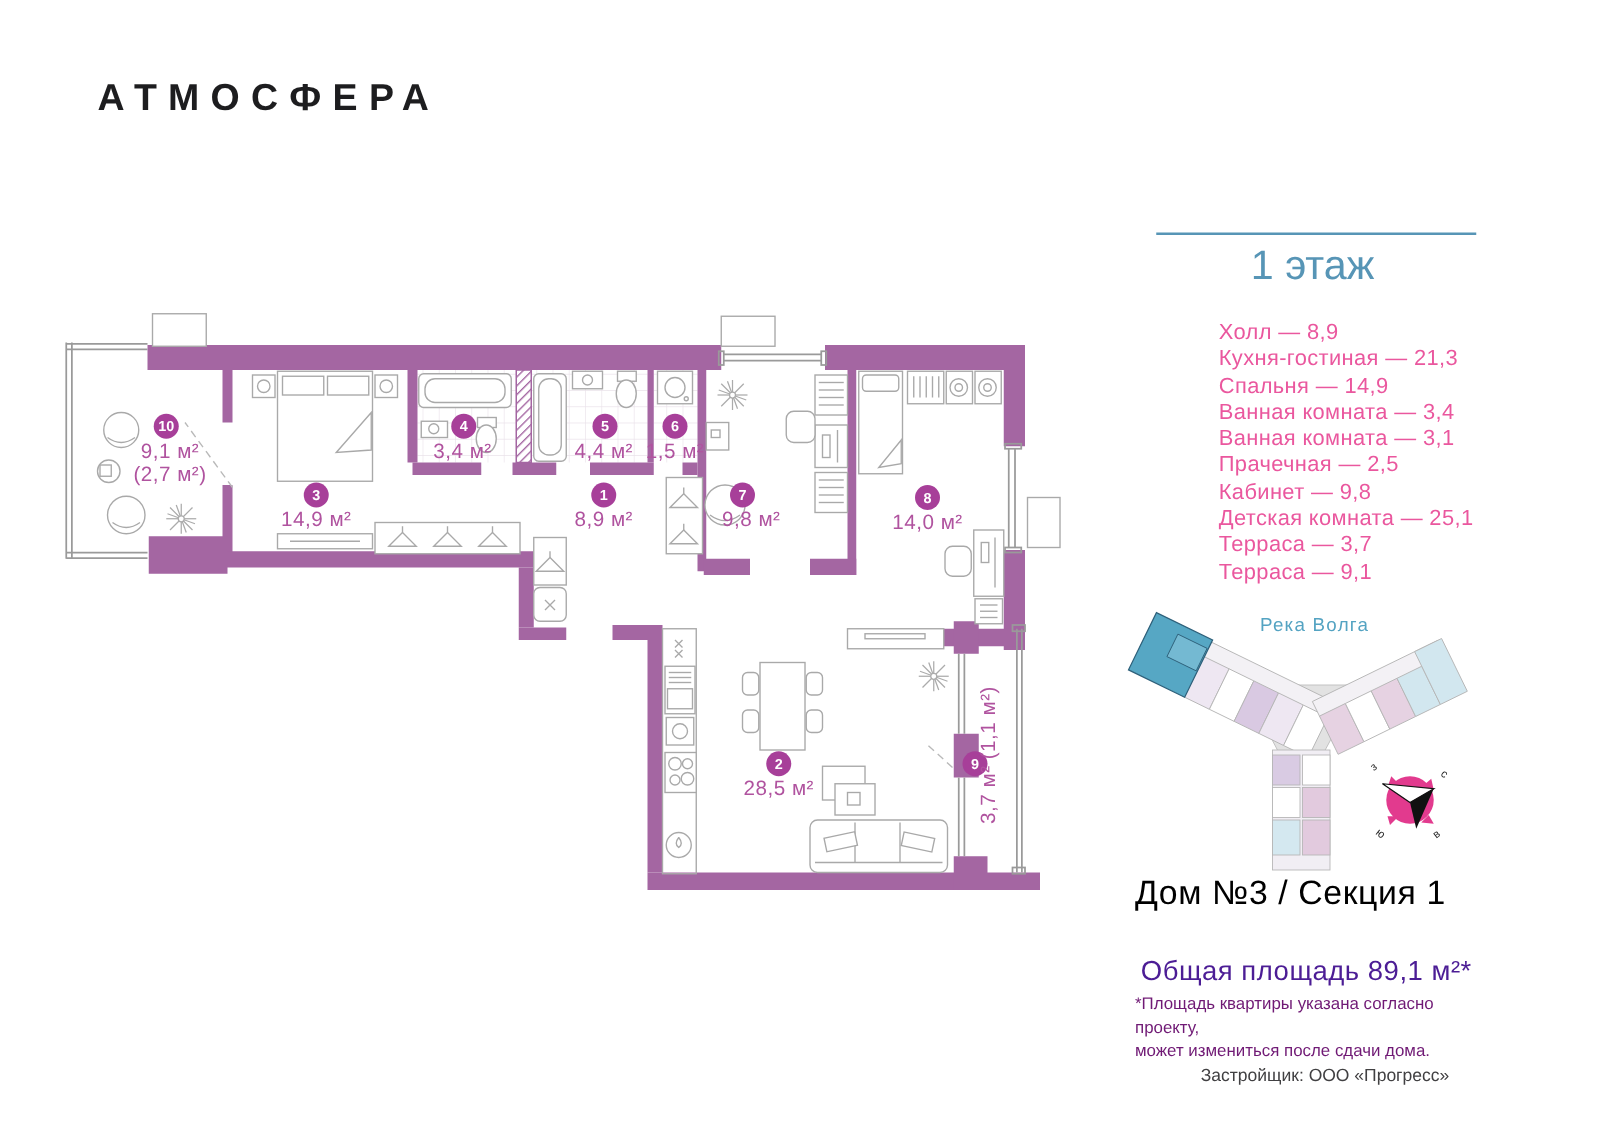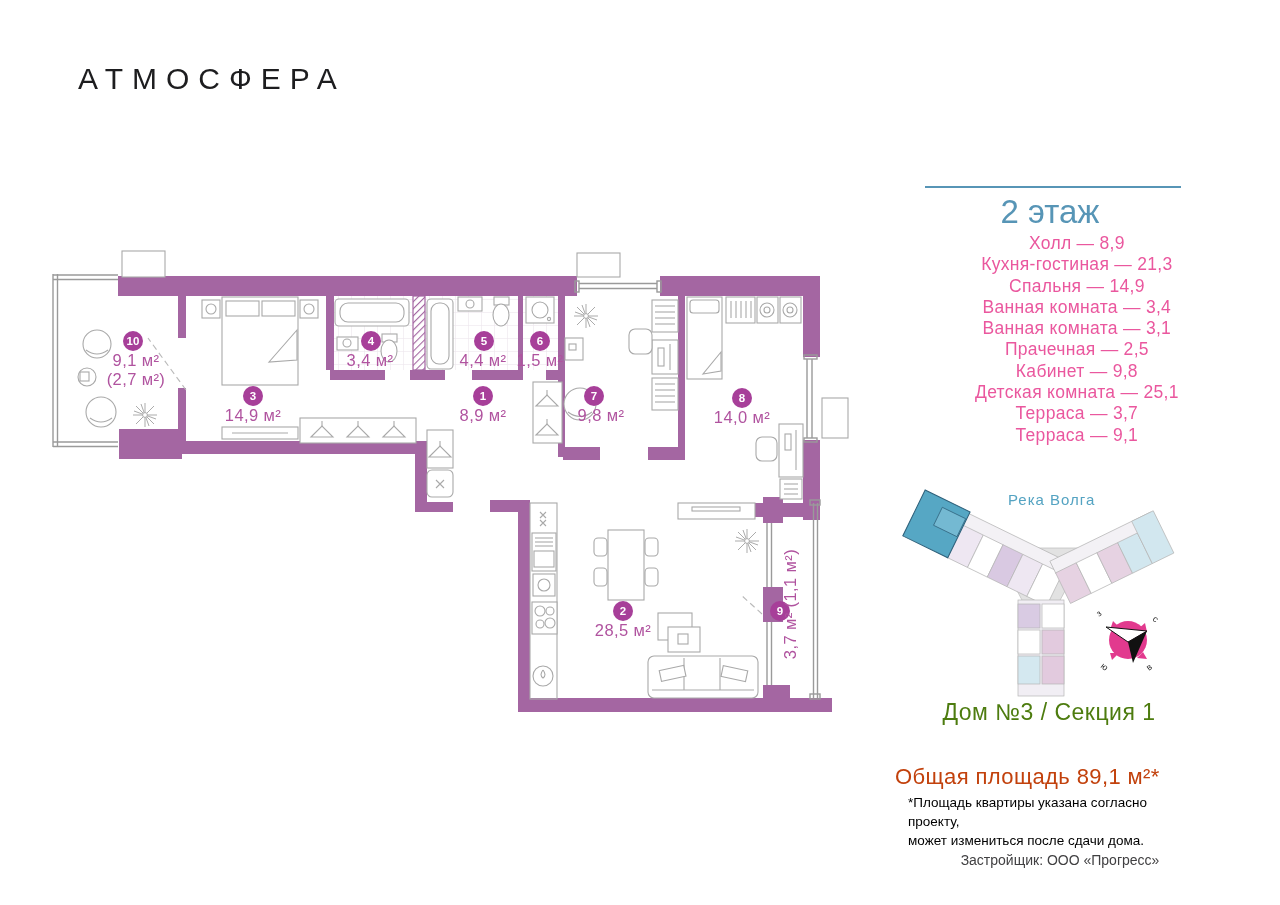"АТМОСФЕРА" .logo { font-weight: 400 -> 700 }
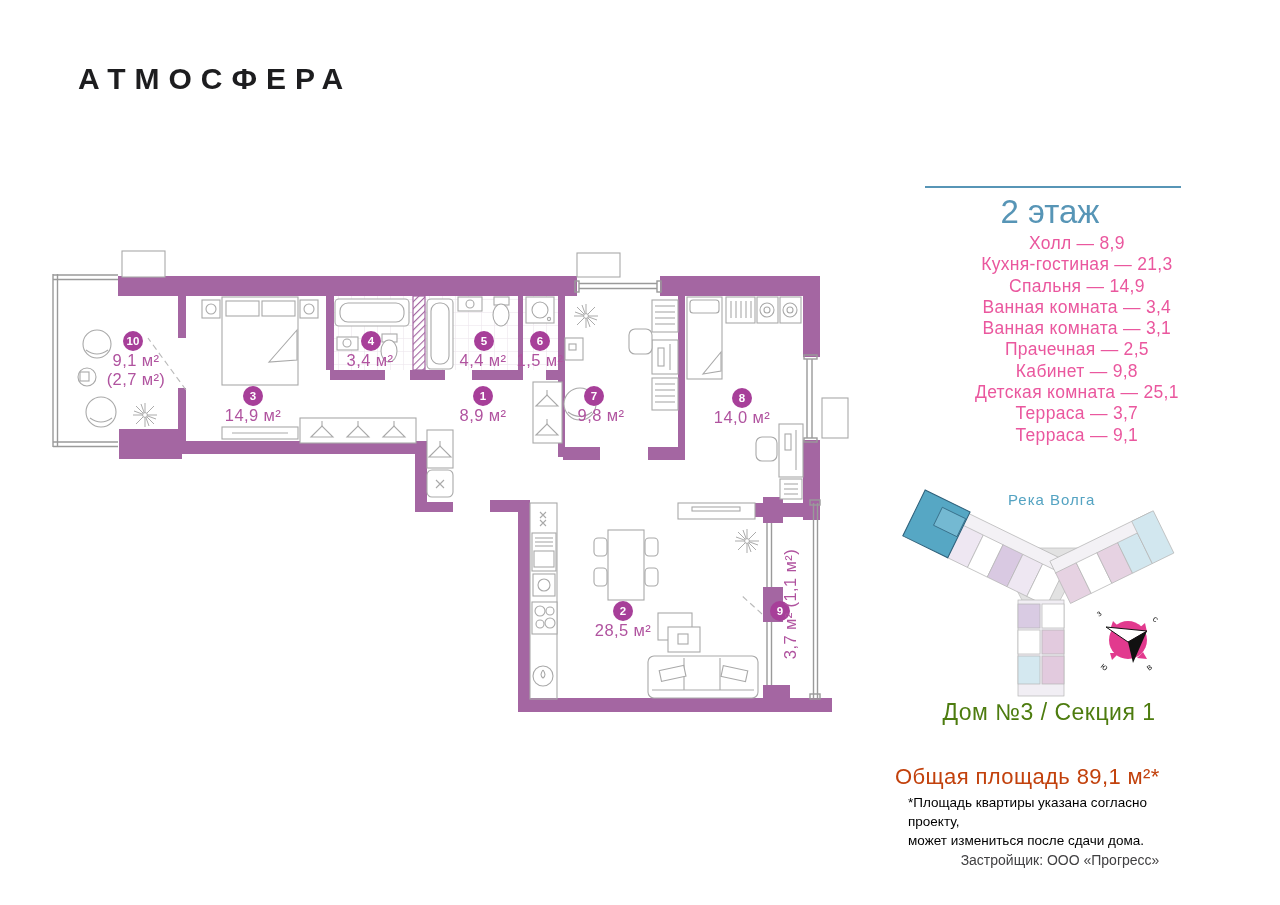"2 этаж" div.abs { text: 2 -> 1 }
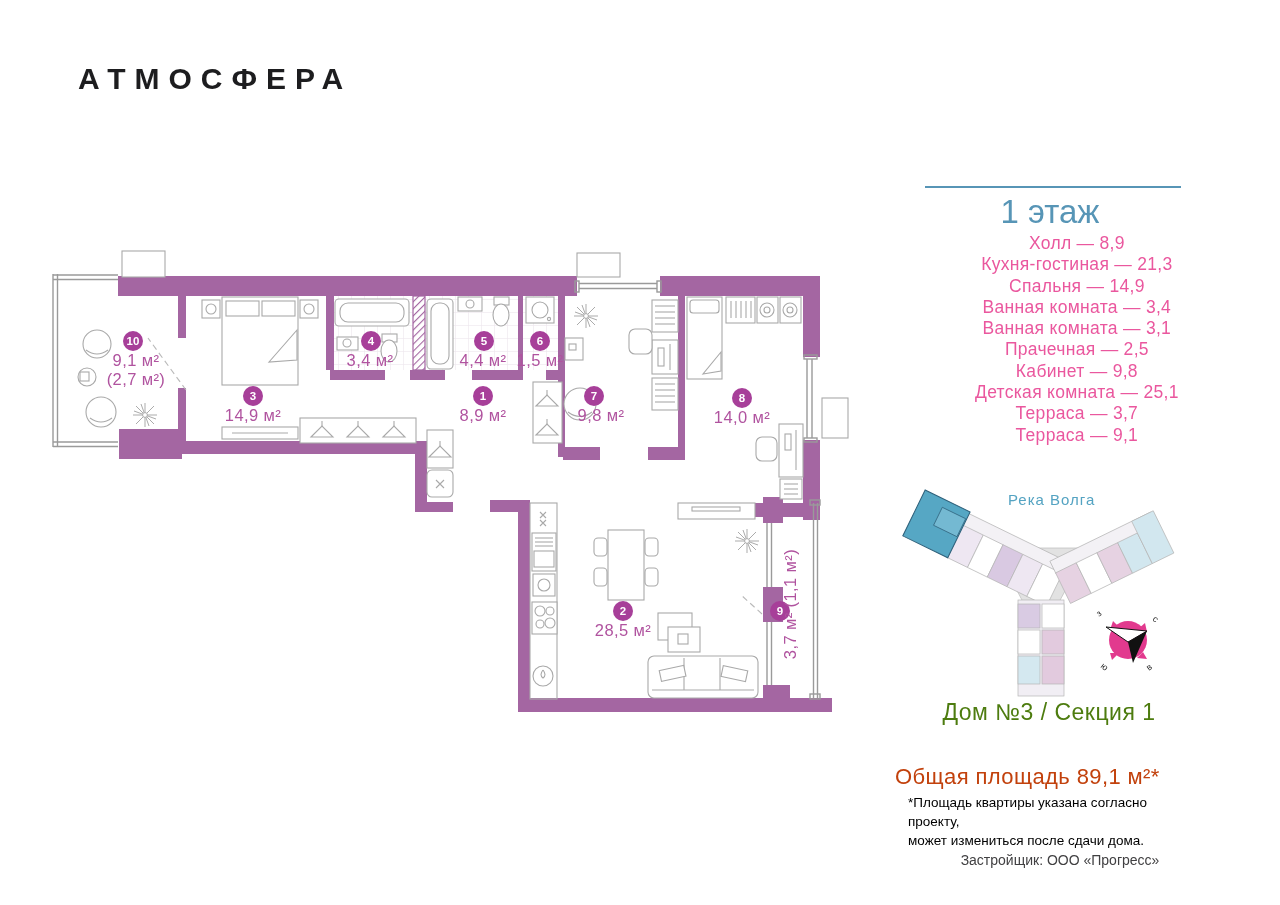"Холл — 8,9" .room-list { text-align: center -> none; top: 233px -> 255px }
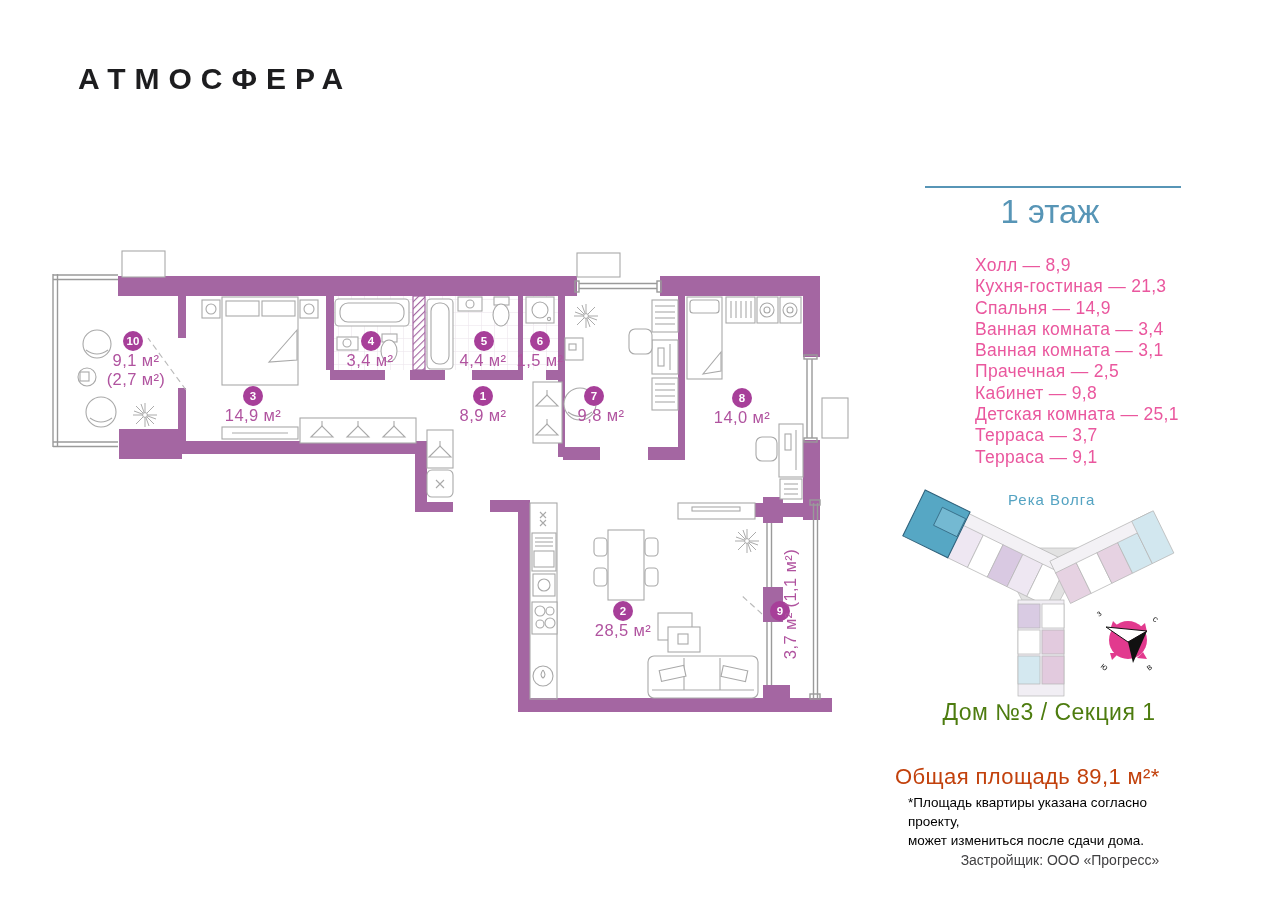"Дом №3 / Секция 1" .site-caption { color: #4d7c0f -> #000000; font-size: 23px -> 27px; text-align: center -> left }
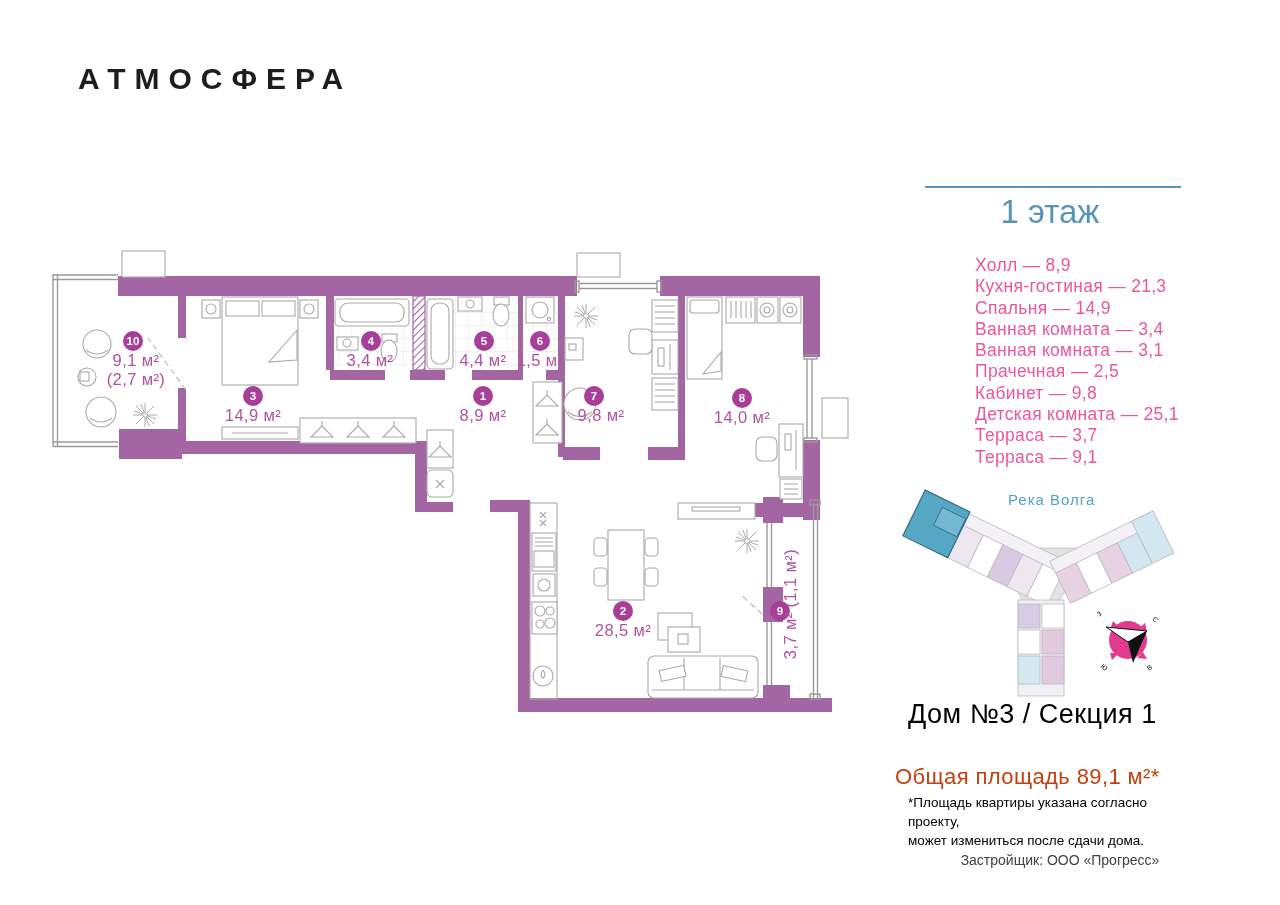"Общая площадь 89,1 м²*" .total { color: #c2410c -> #4c1d95; text-align: none -> center }
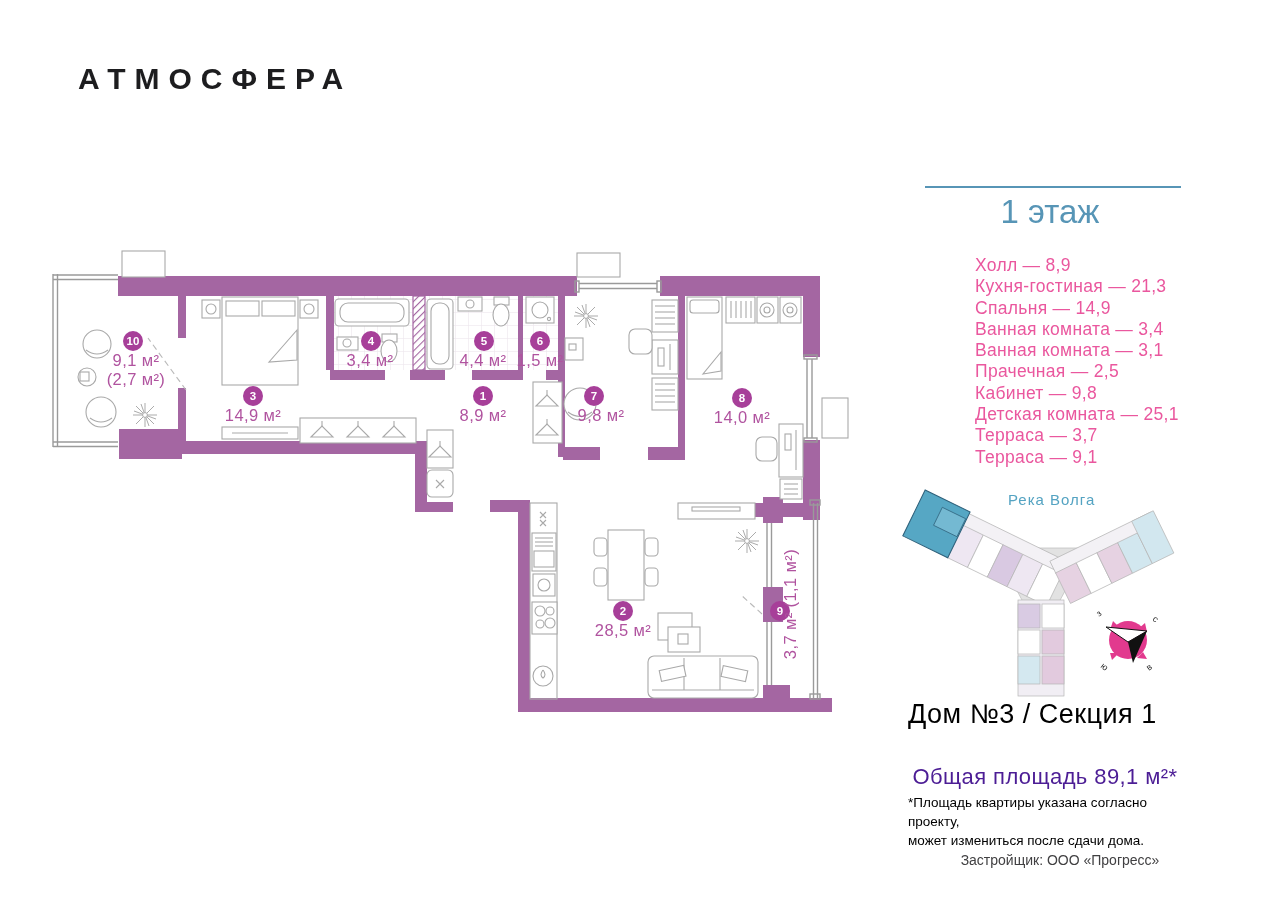"*Площадь квартиры указана согласно" .note { color: #000000 -> #701a75 }
